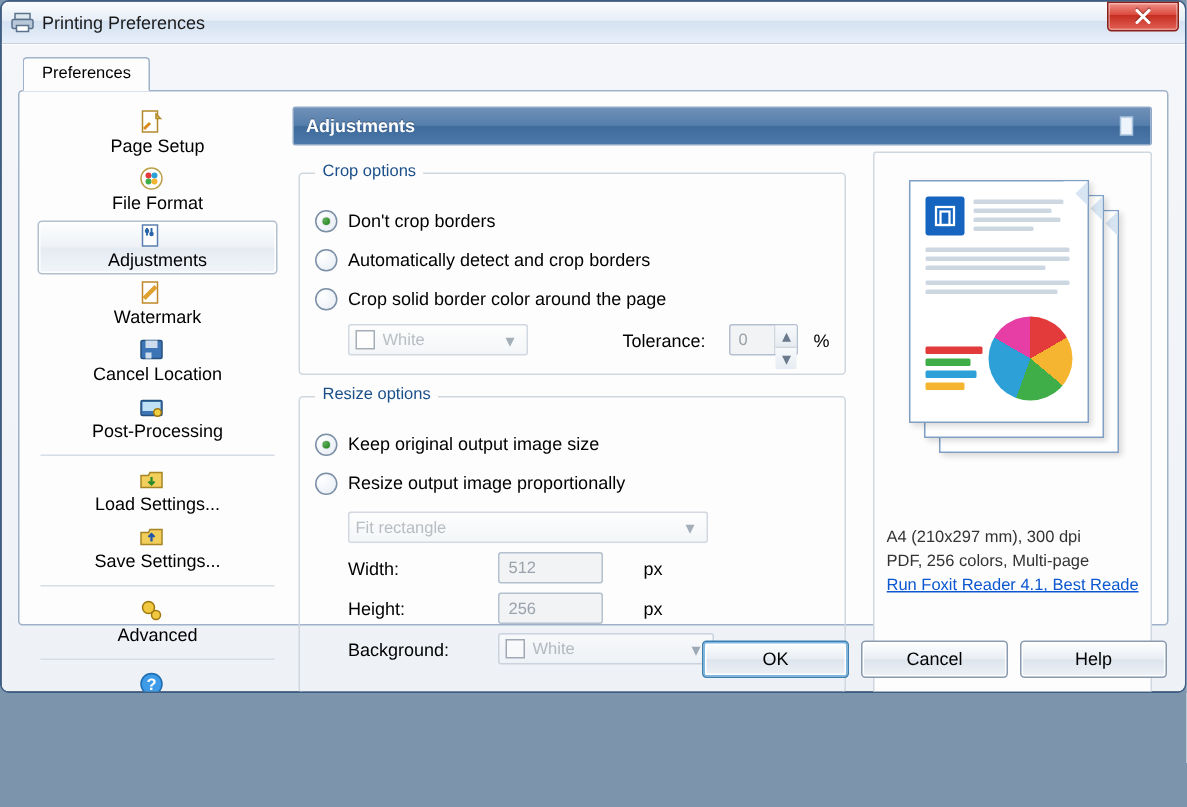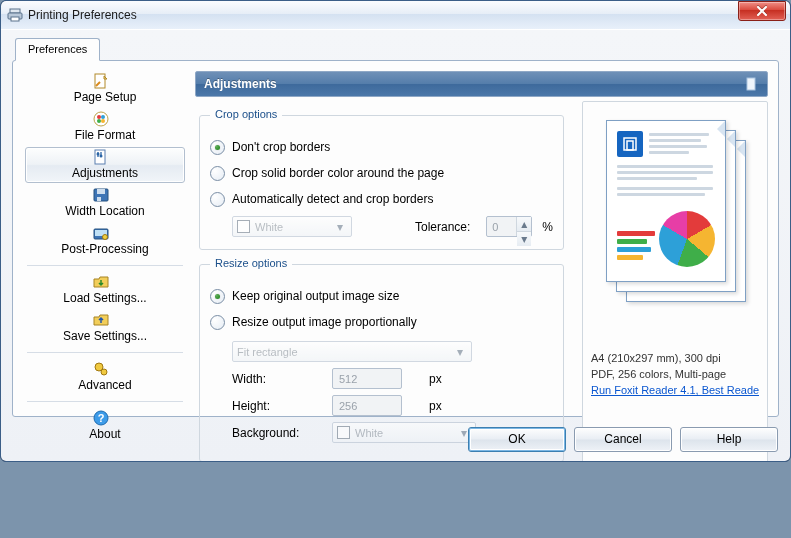"Crop solid border color around" div.opt-row { order: before "Automatically detect and crop borders" -> after "Automatically detect and crop borders" }
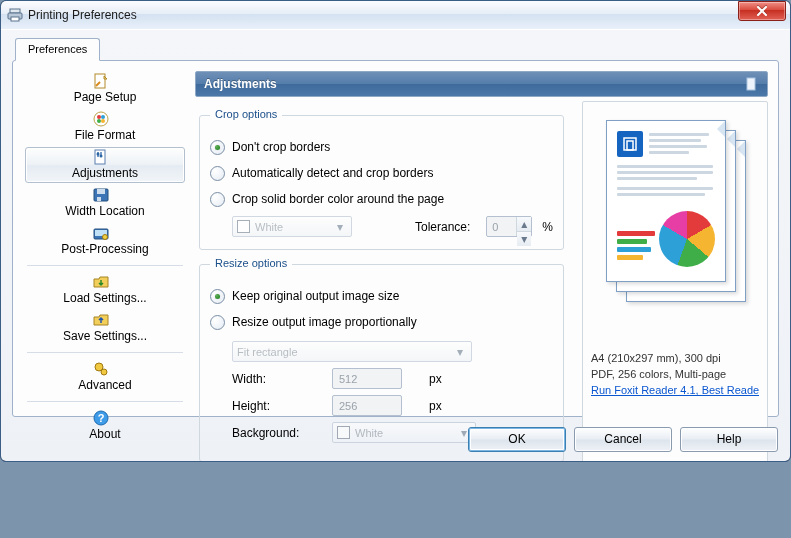"Watermark" div.side-item { html: none -> <div> <span> <svg> <rect></rect> <path></path> </svg> </span> <span>Watermark</span> </div> }
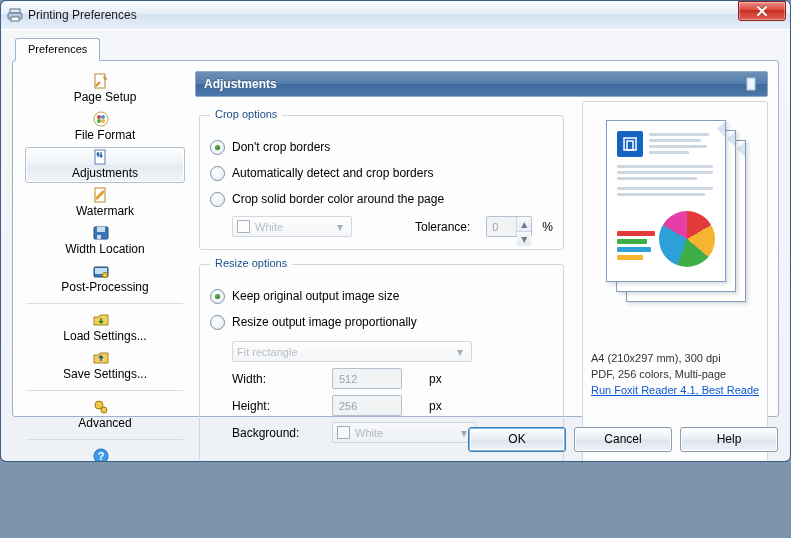"Width Location" span.label { text: Width -> Cancel }
